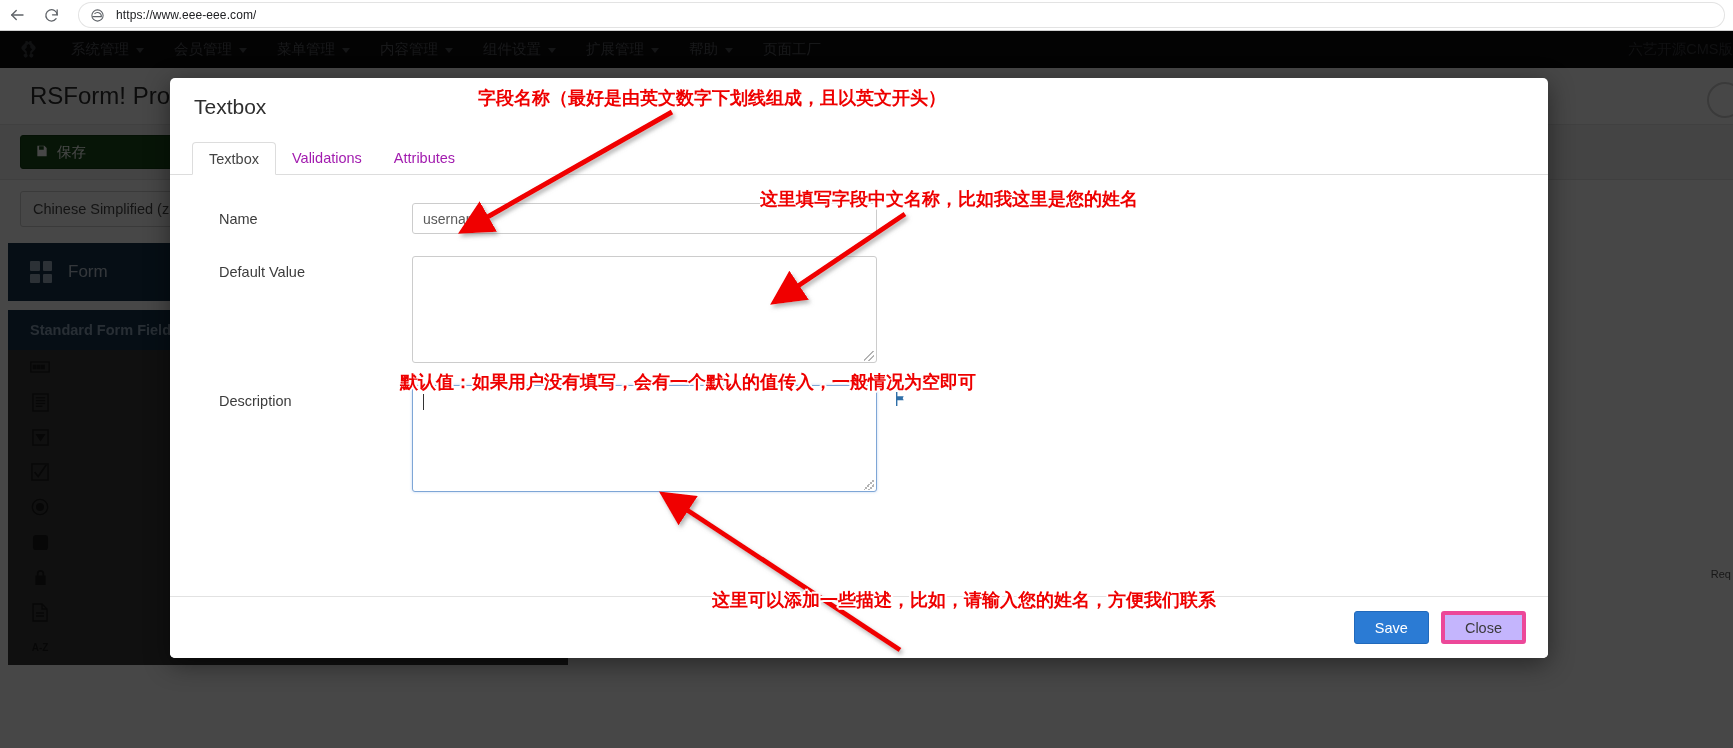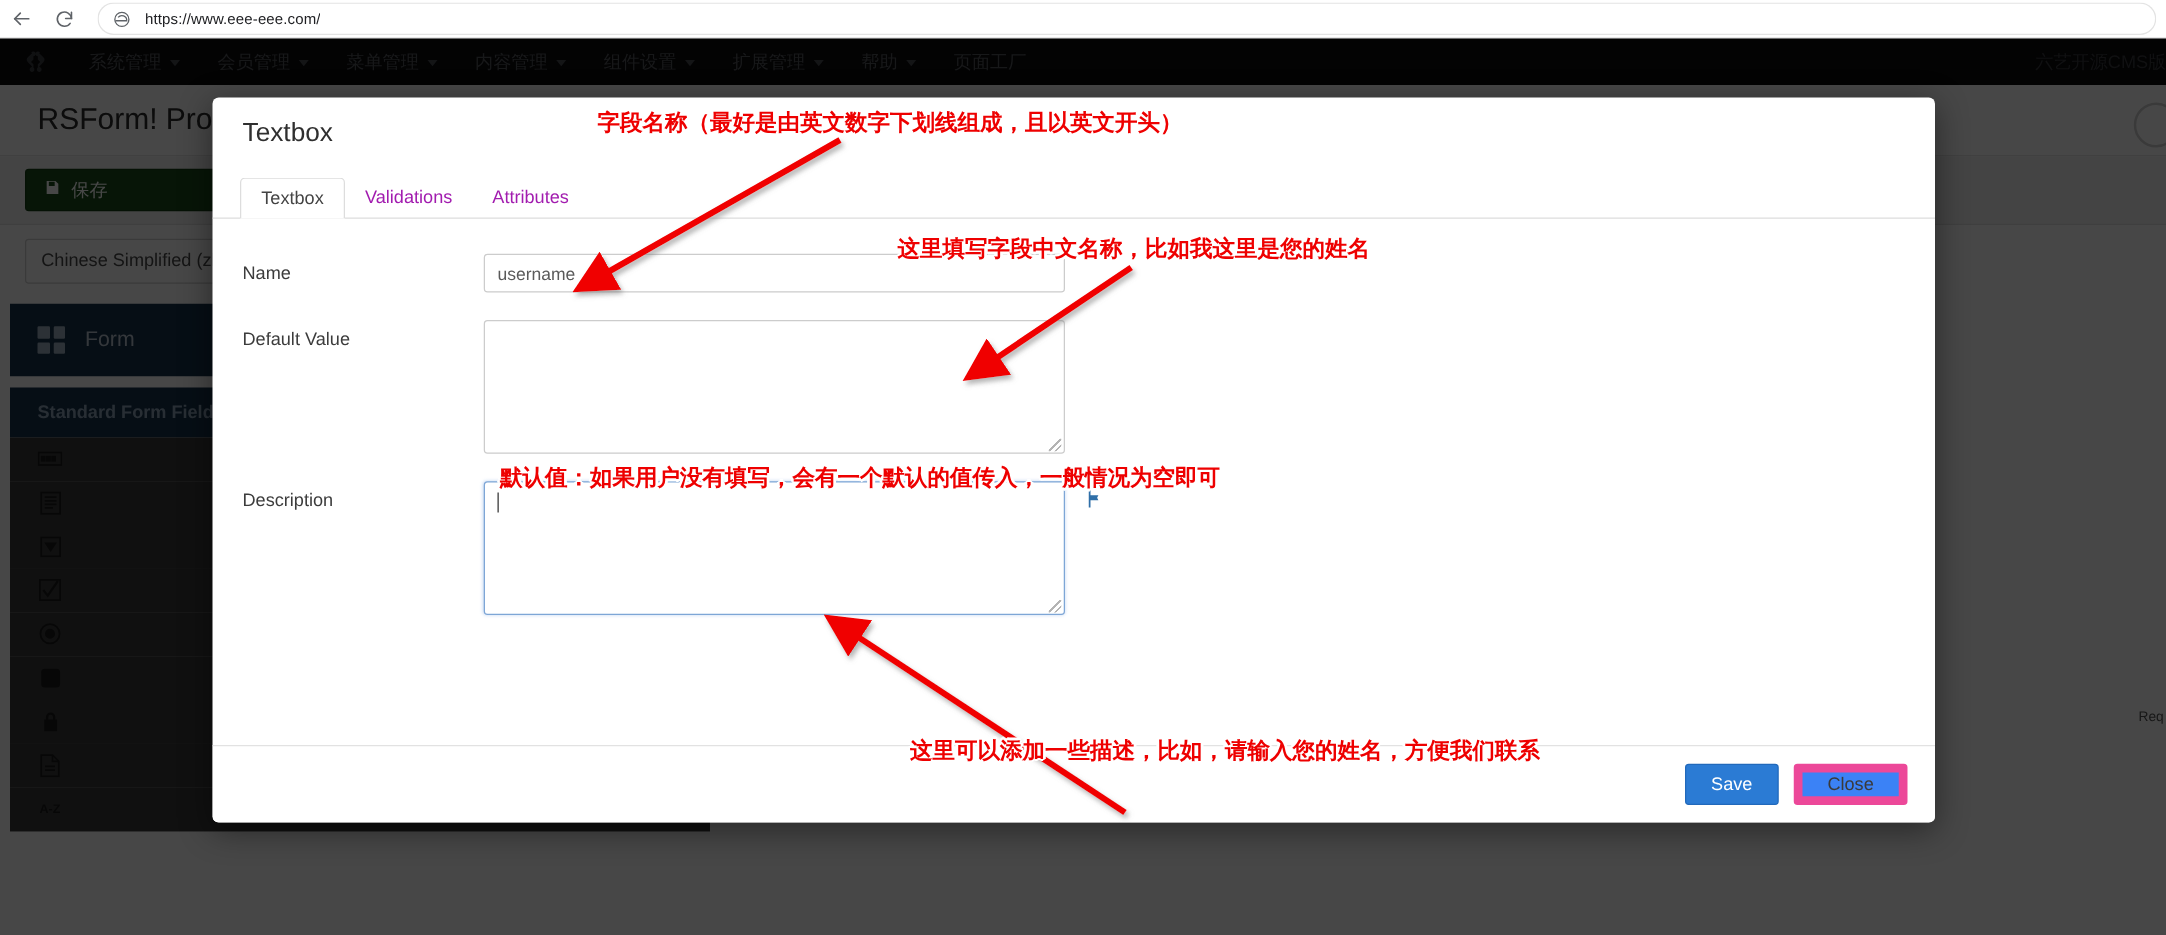"这里填写字段中文名称，比如我这里是您的姓名" div.anno { left: 718px -> 760px }
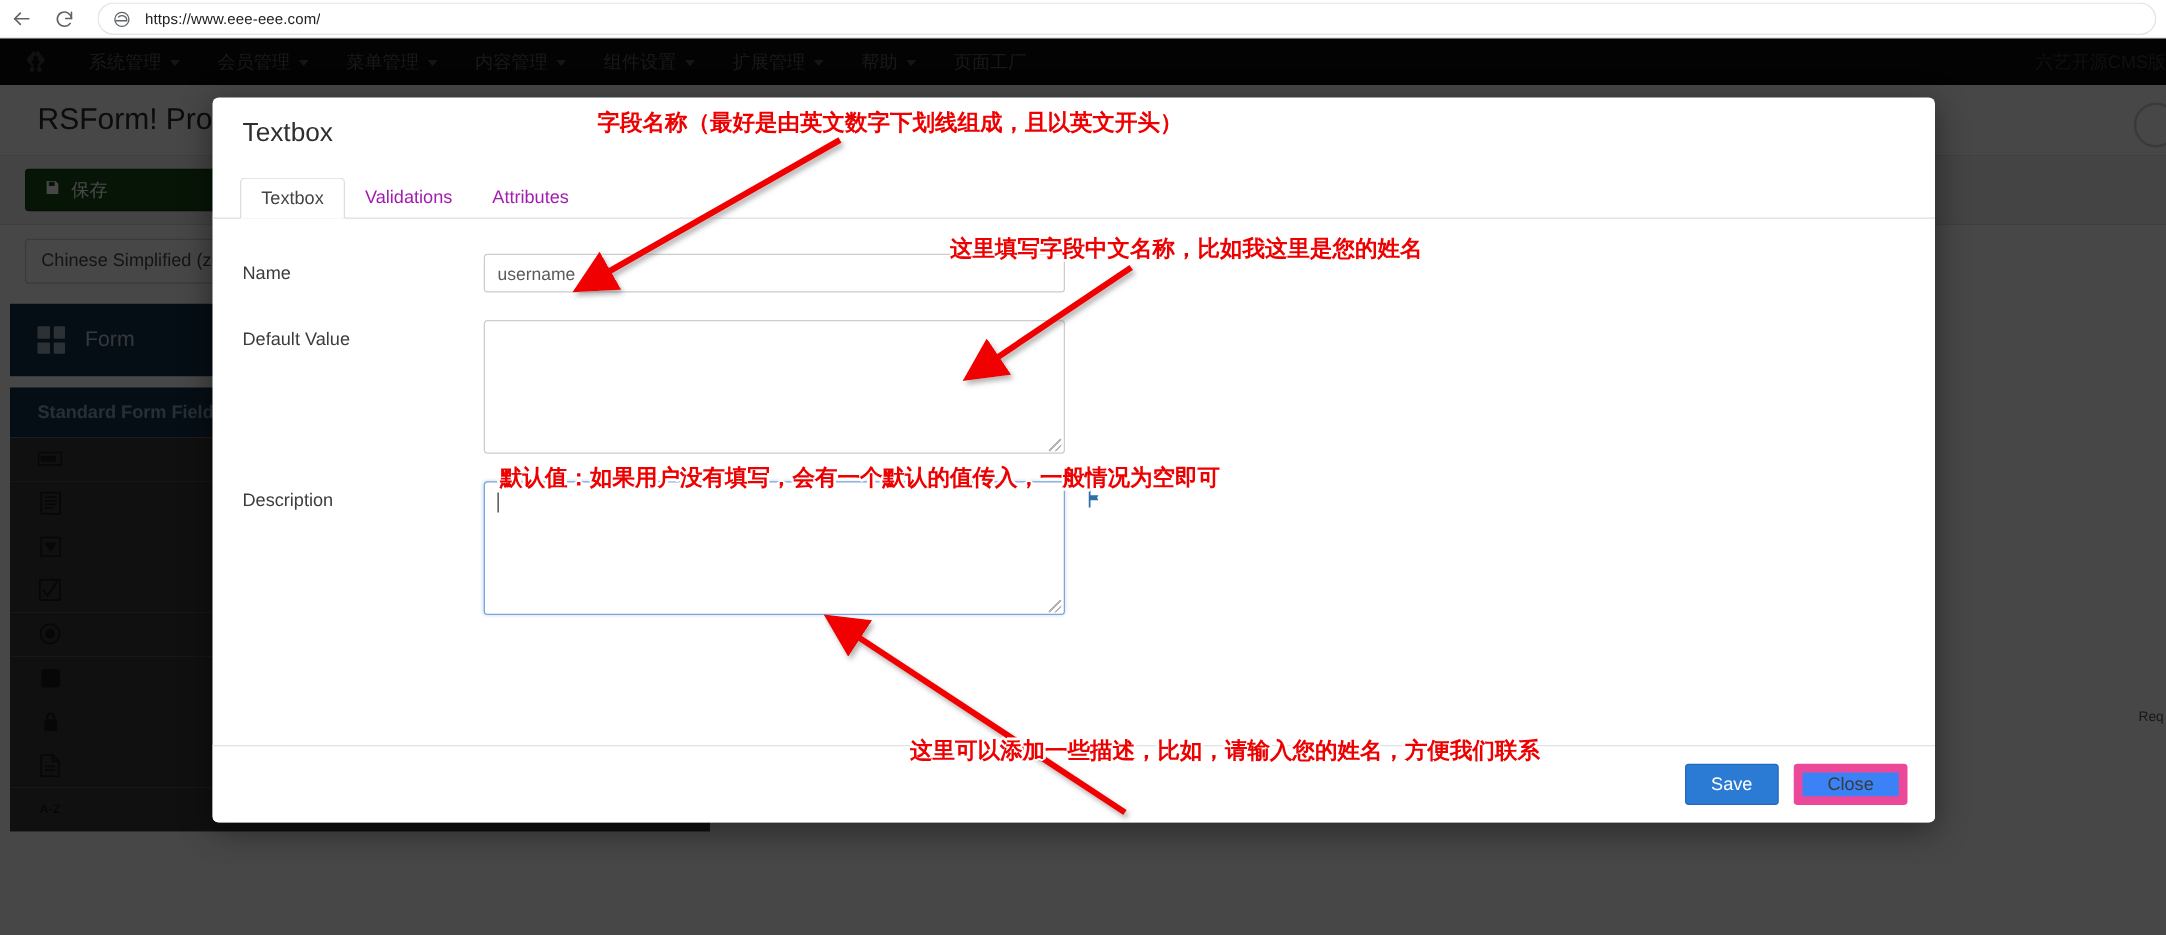"Name" .modal-body { margin-left: none -> 25px }
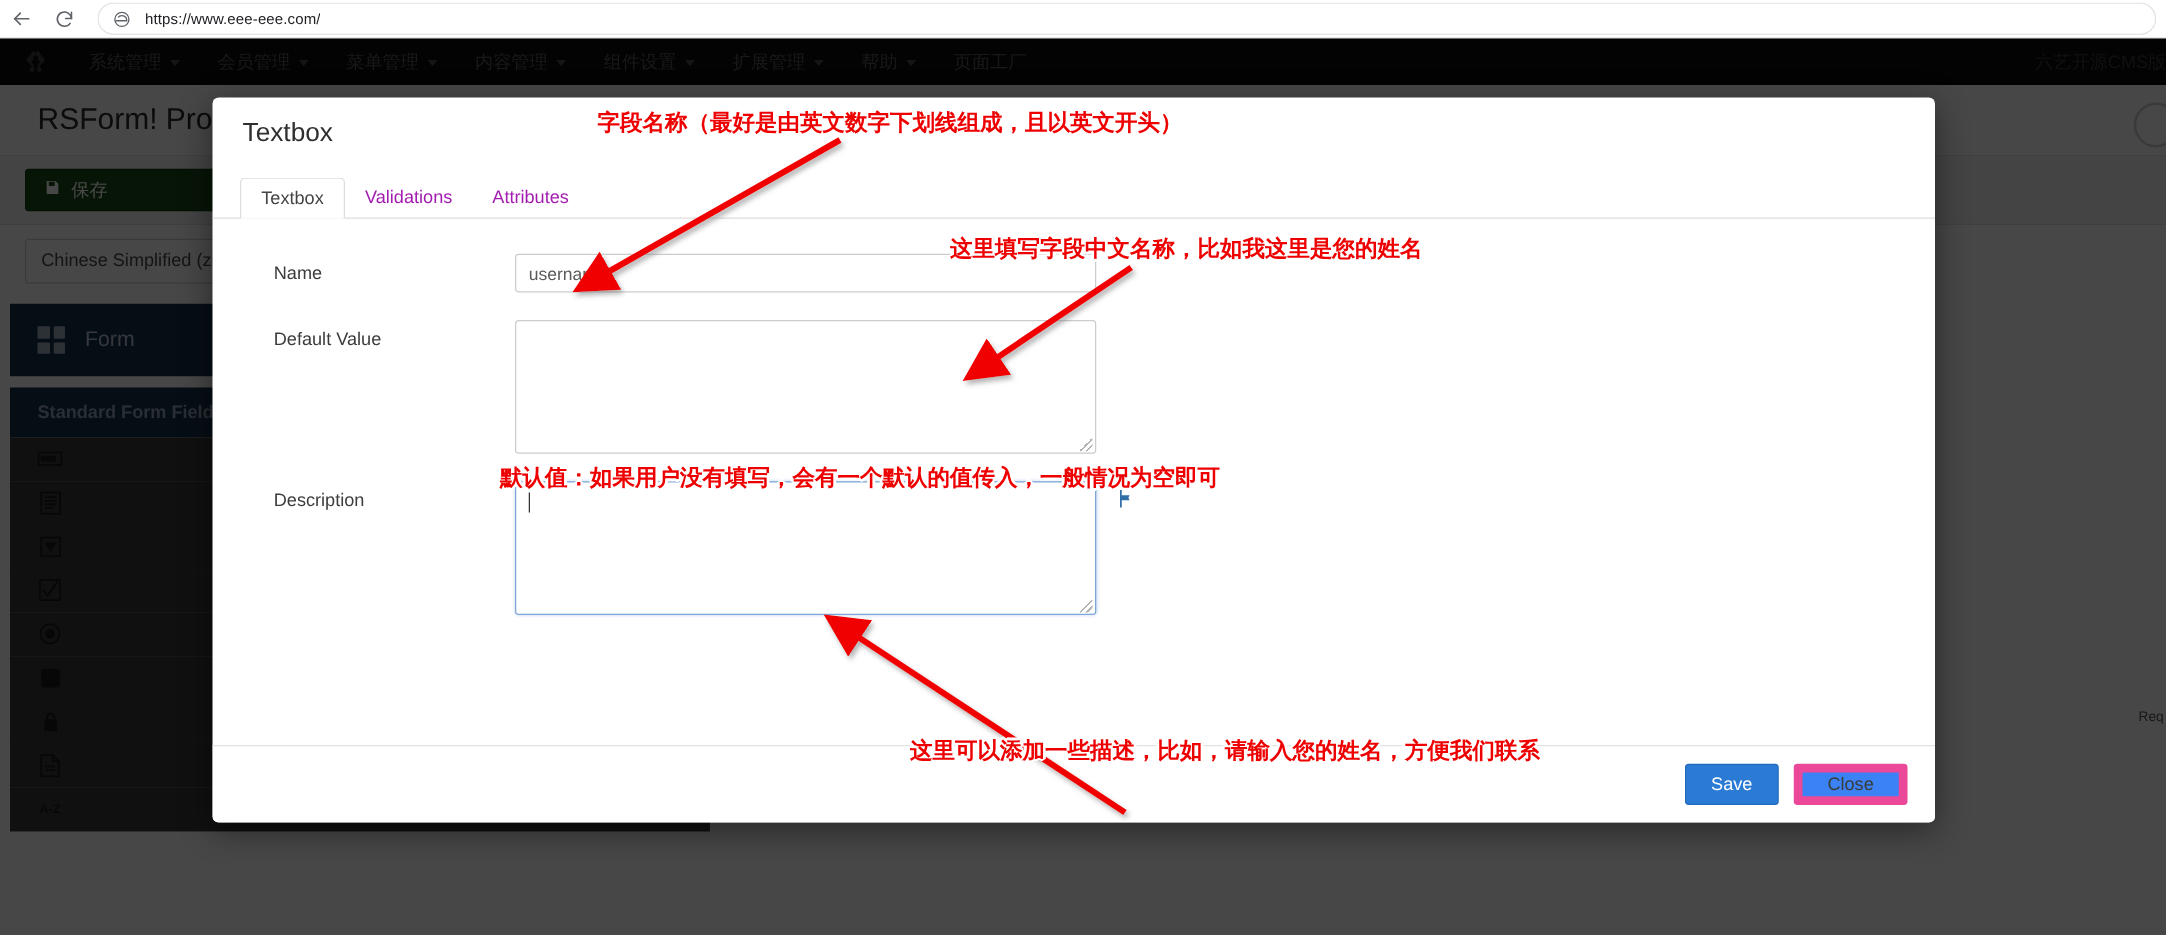"这里可以添加一些描述，比如，请输入您的姓名，方便我们联系" div.anno { left: 728px -> 712px }
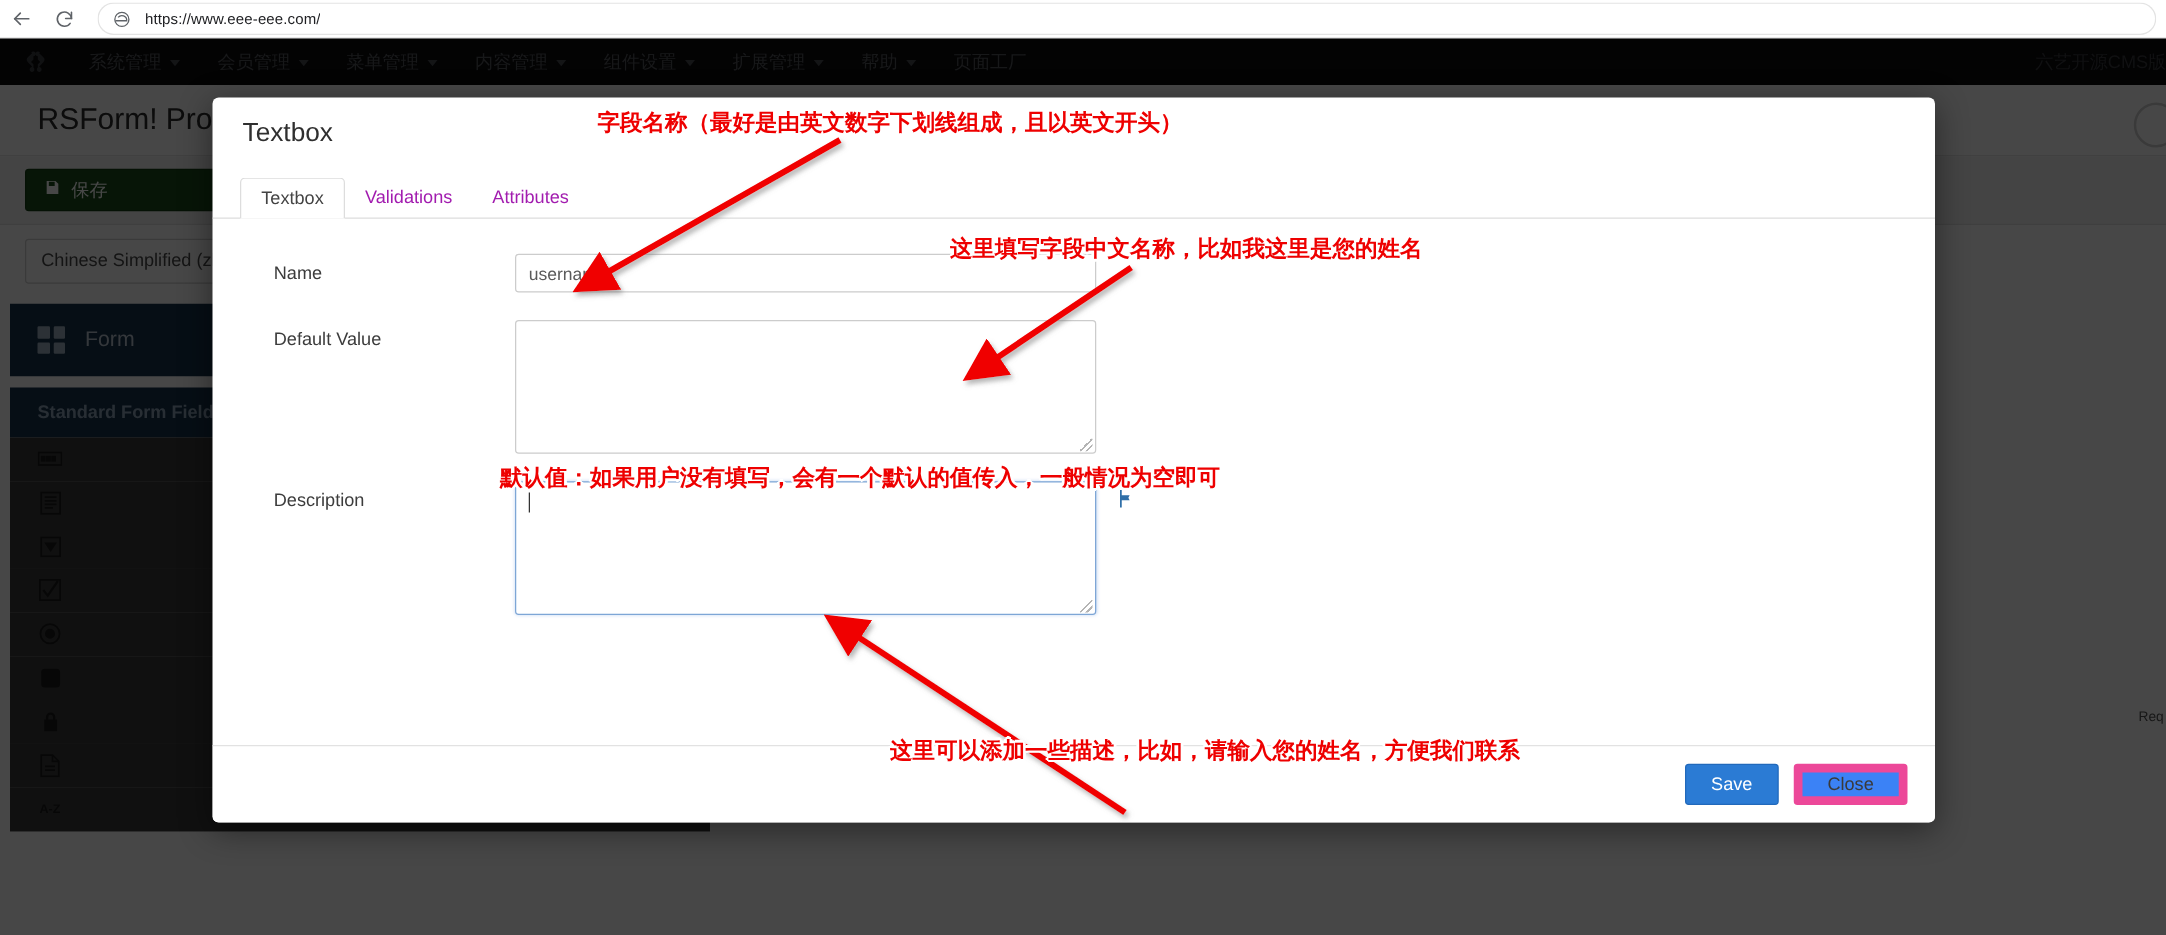"Close" .mbtn.secondary { background: #3b82f6 -> #c4b5fd; border: 7px solid #ec4899 -> 4px solid #ec4899 }
